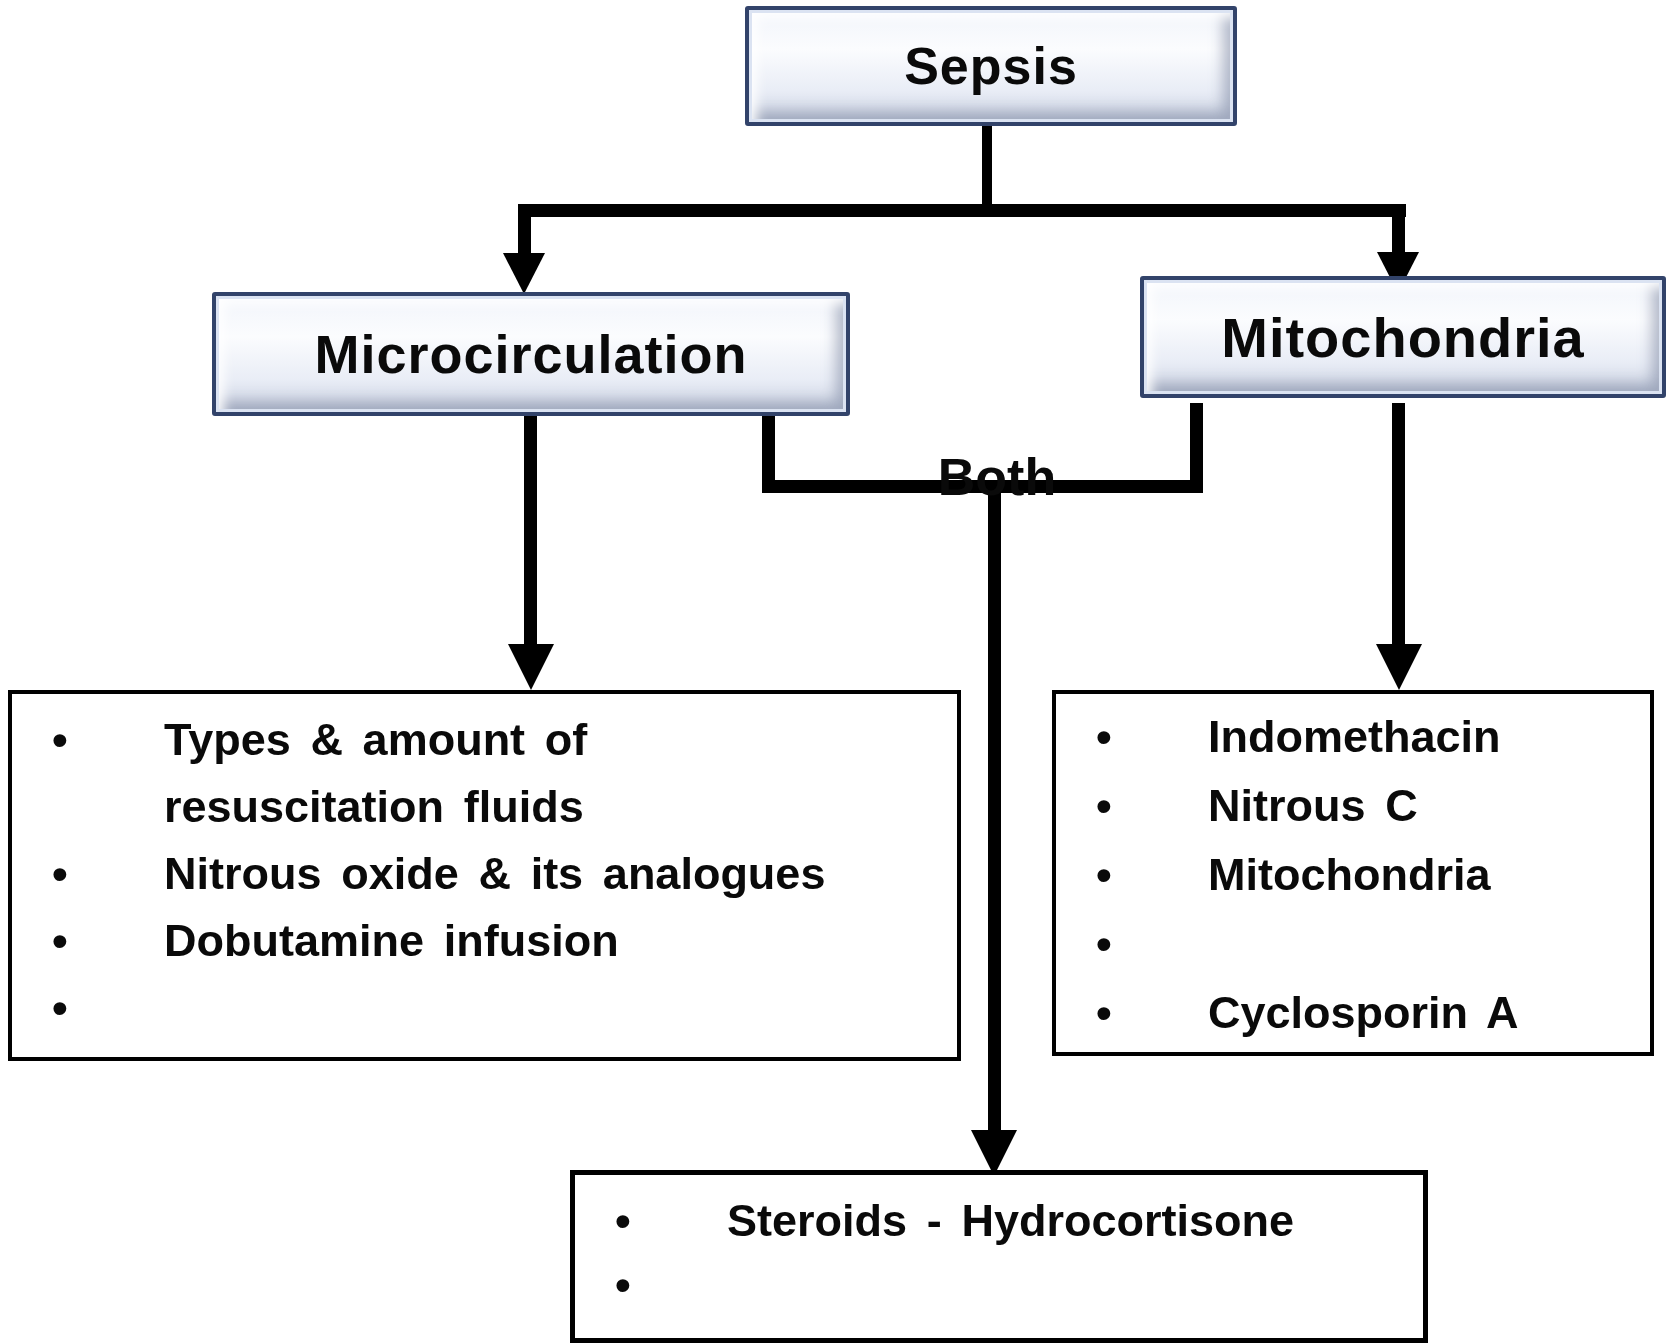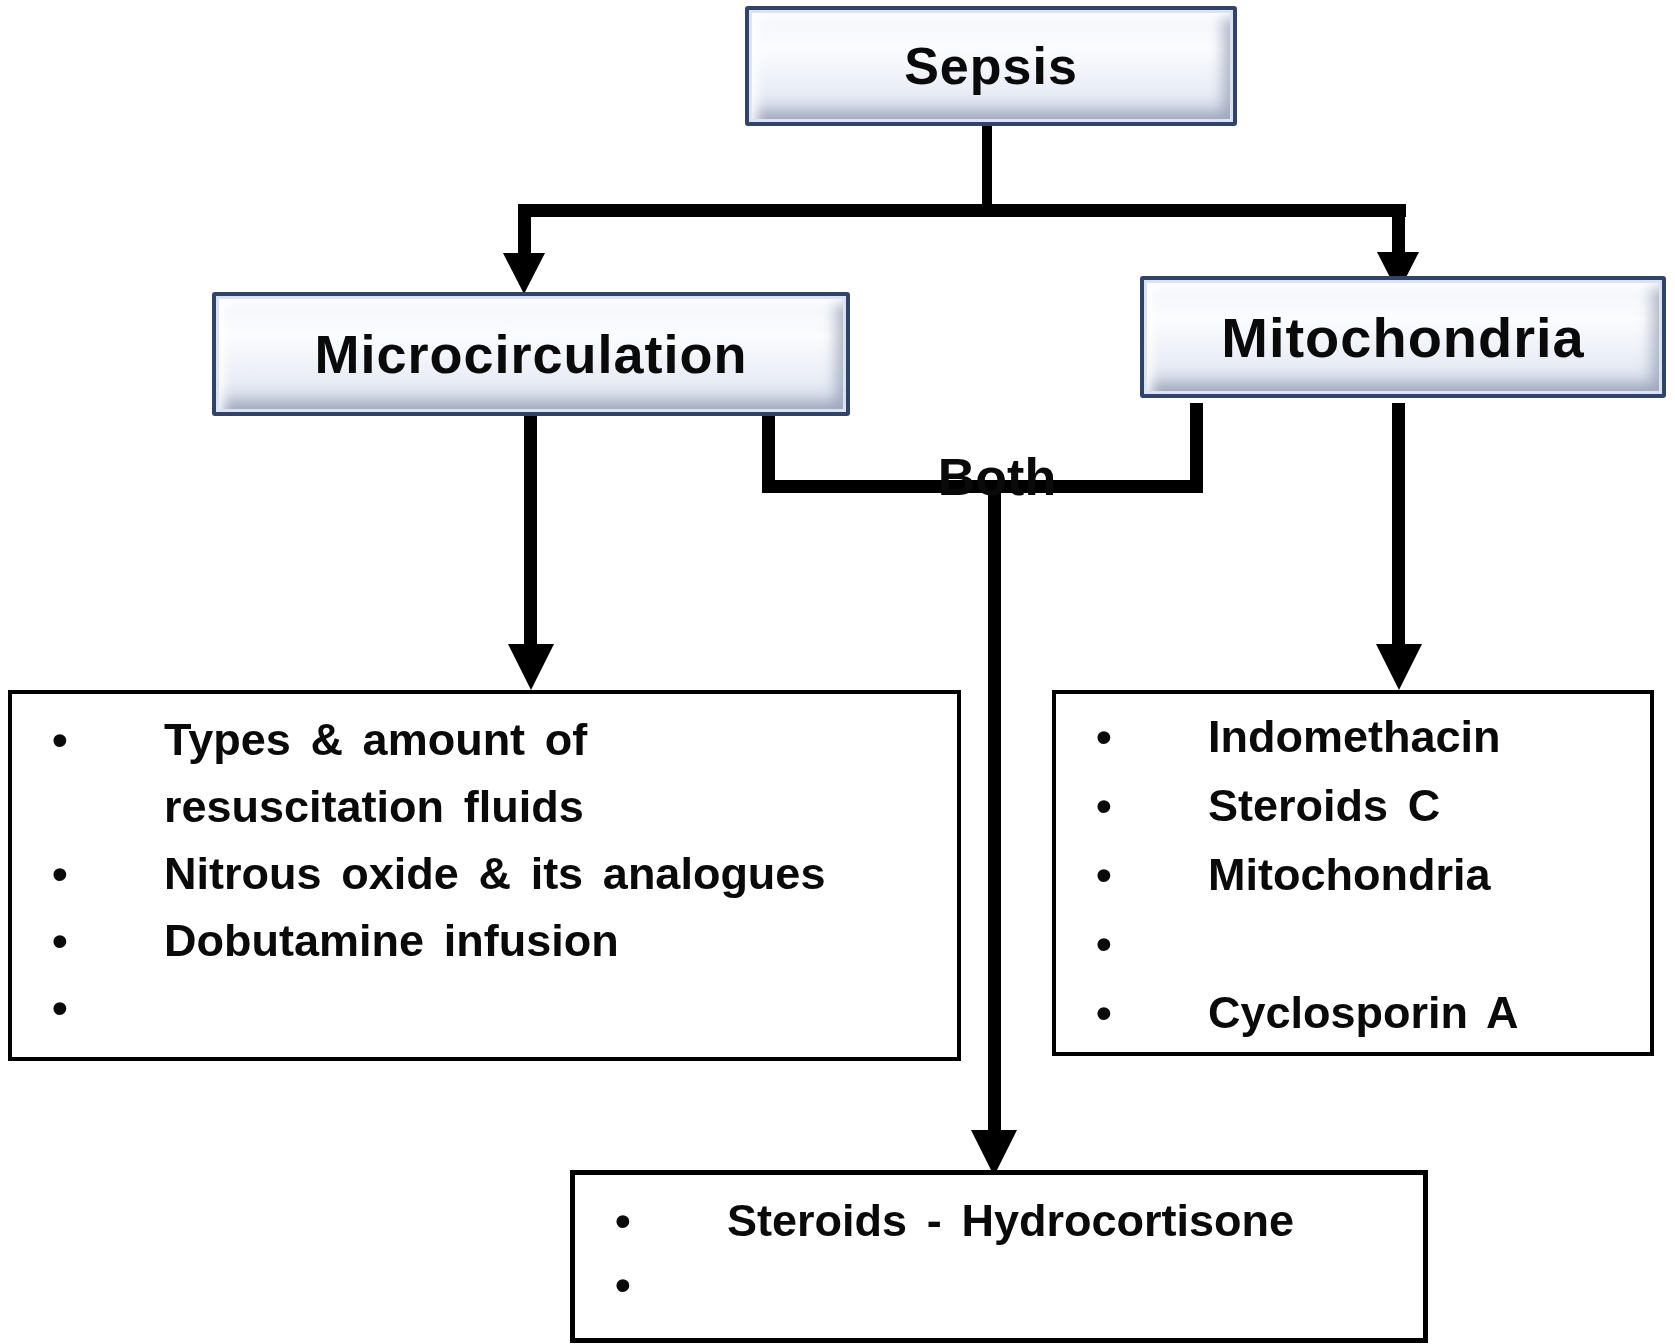"Steroids C" span.li-text { text: Steroids -> Nitrous }
